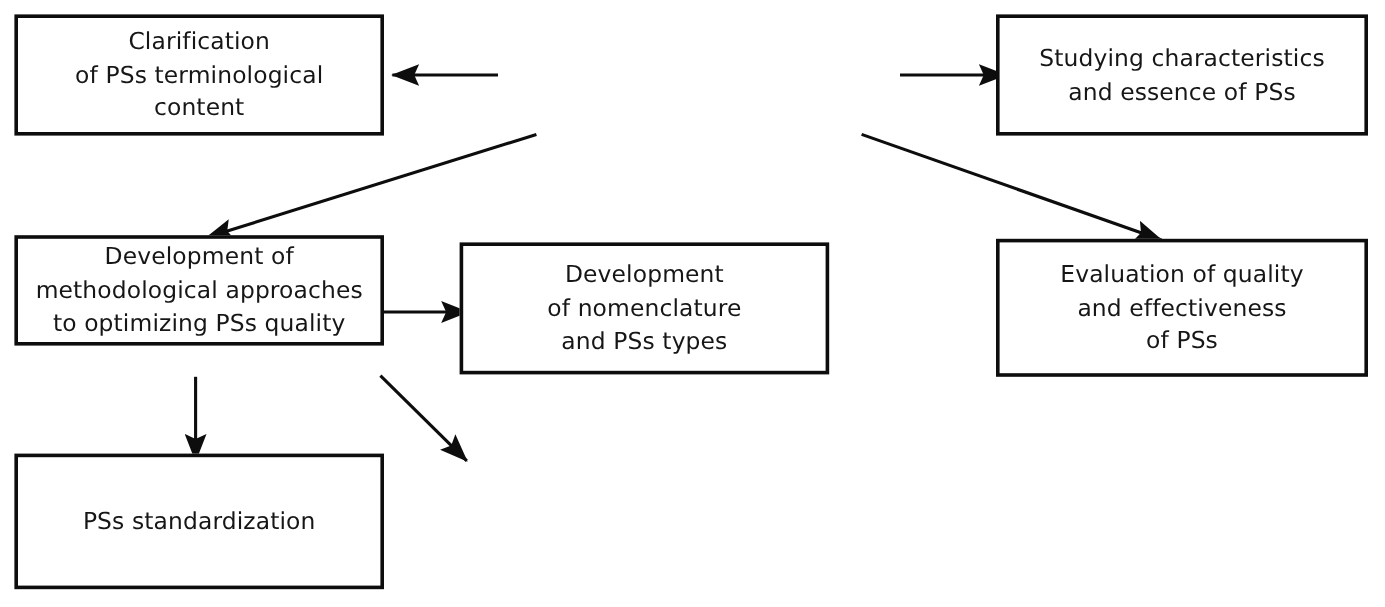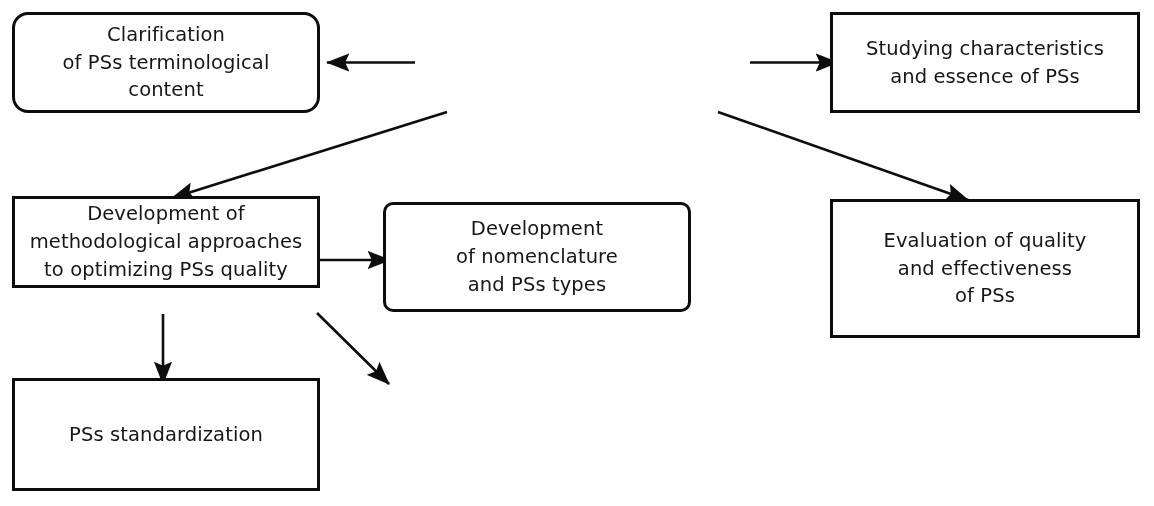"Clarification" #box-clarification { border-radius: 16px -> none }
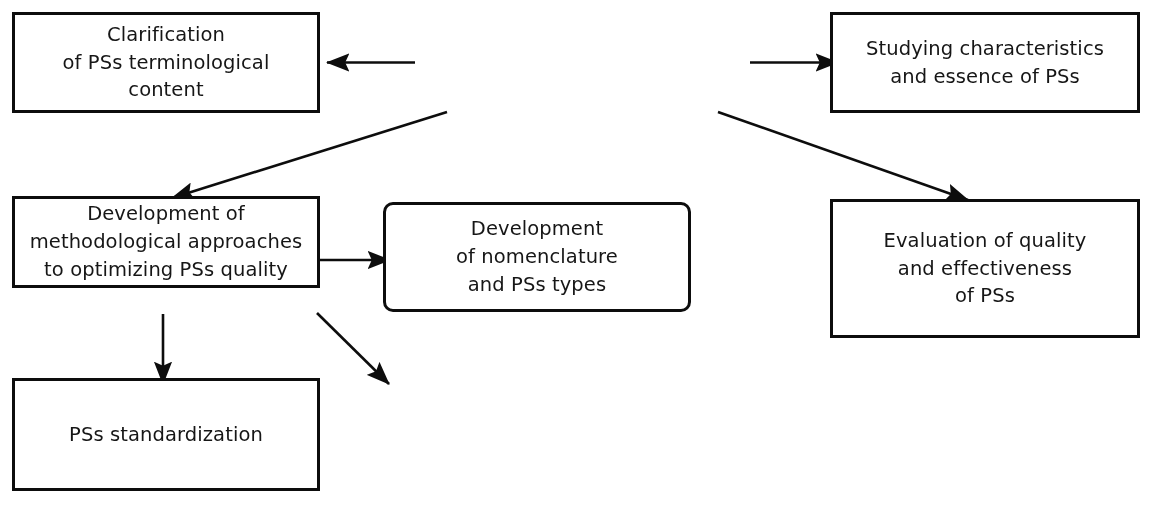"Development" #box-nomenclature { border-radius: 10px -> none }
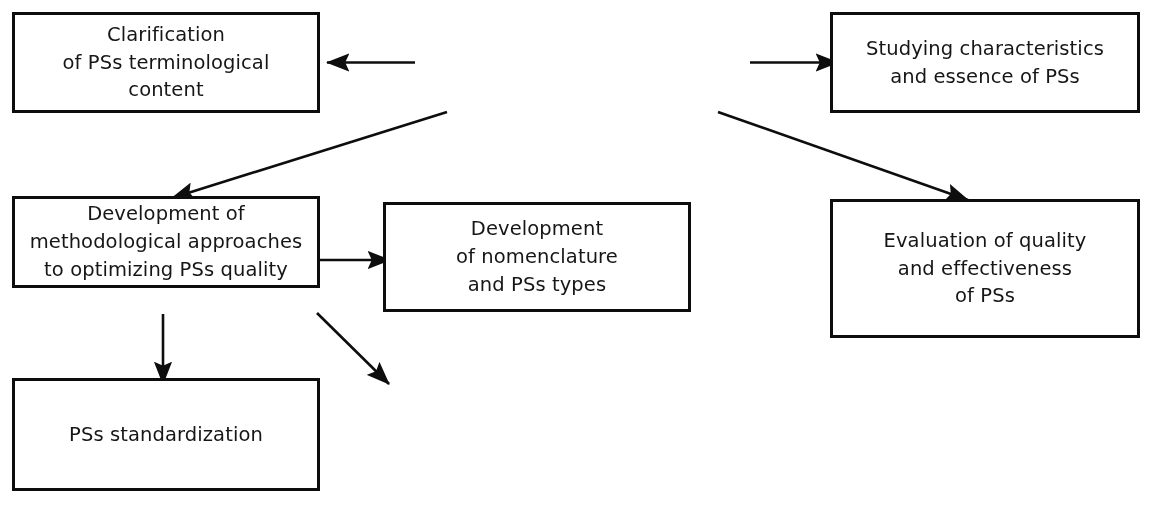"Evaluation of quality" #box-evaluation { height: 139px -> 115px }
